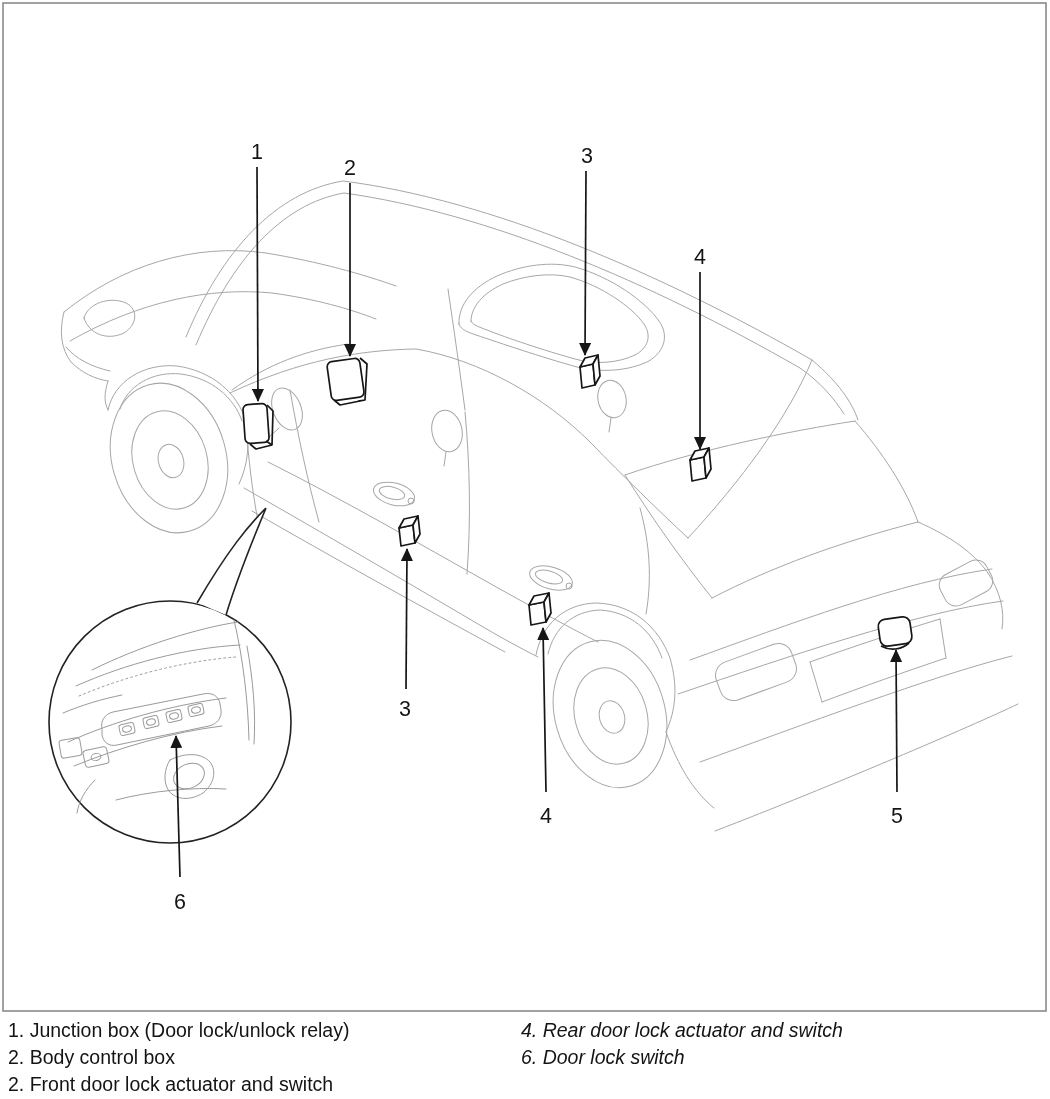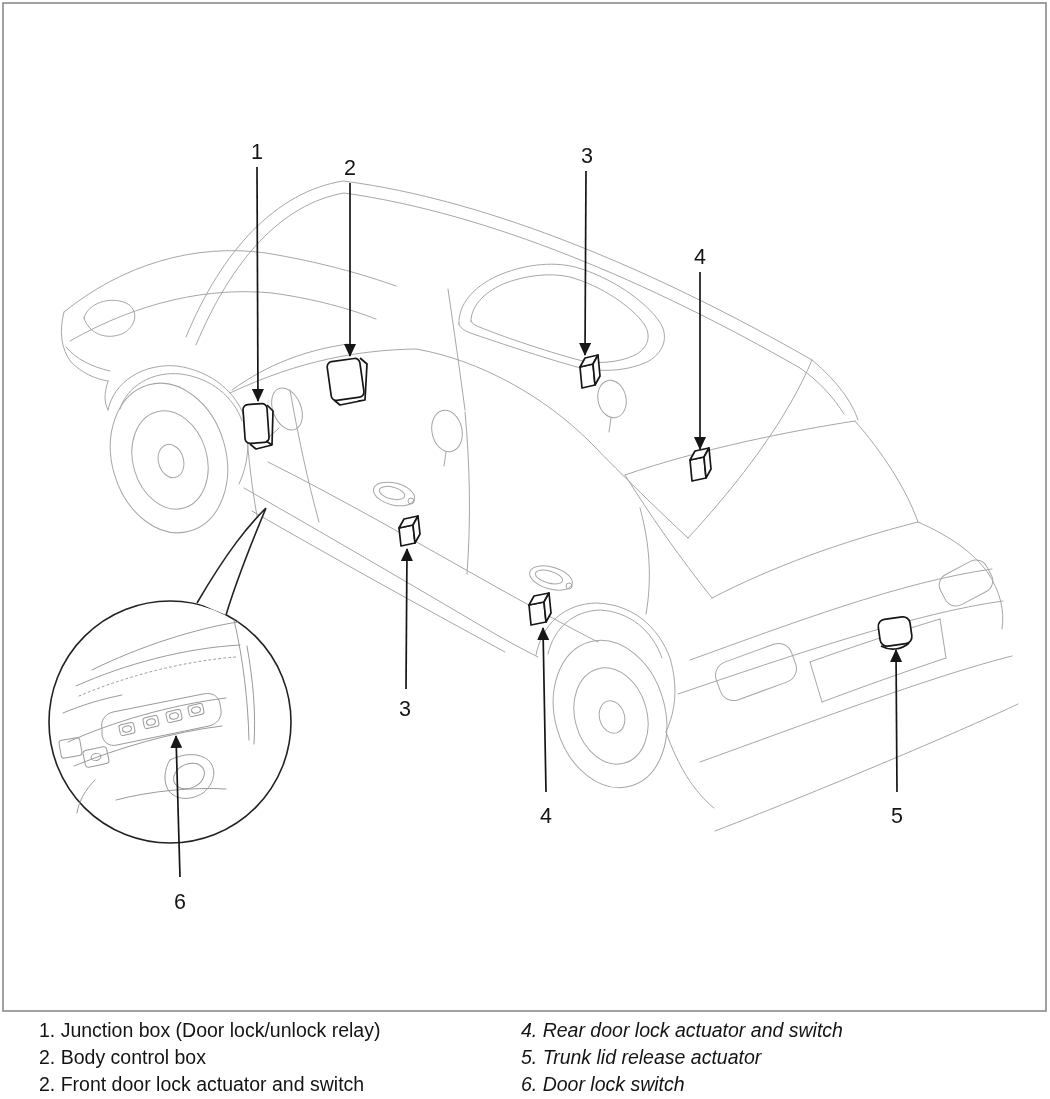"1. Junction box (Door lock/unlock" .legend-col.c1 { margin-left: 31px -> none }
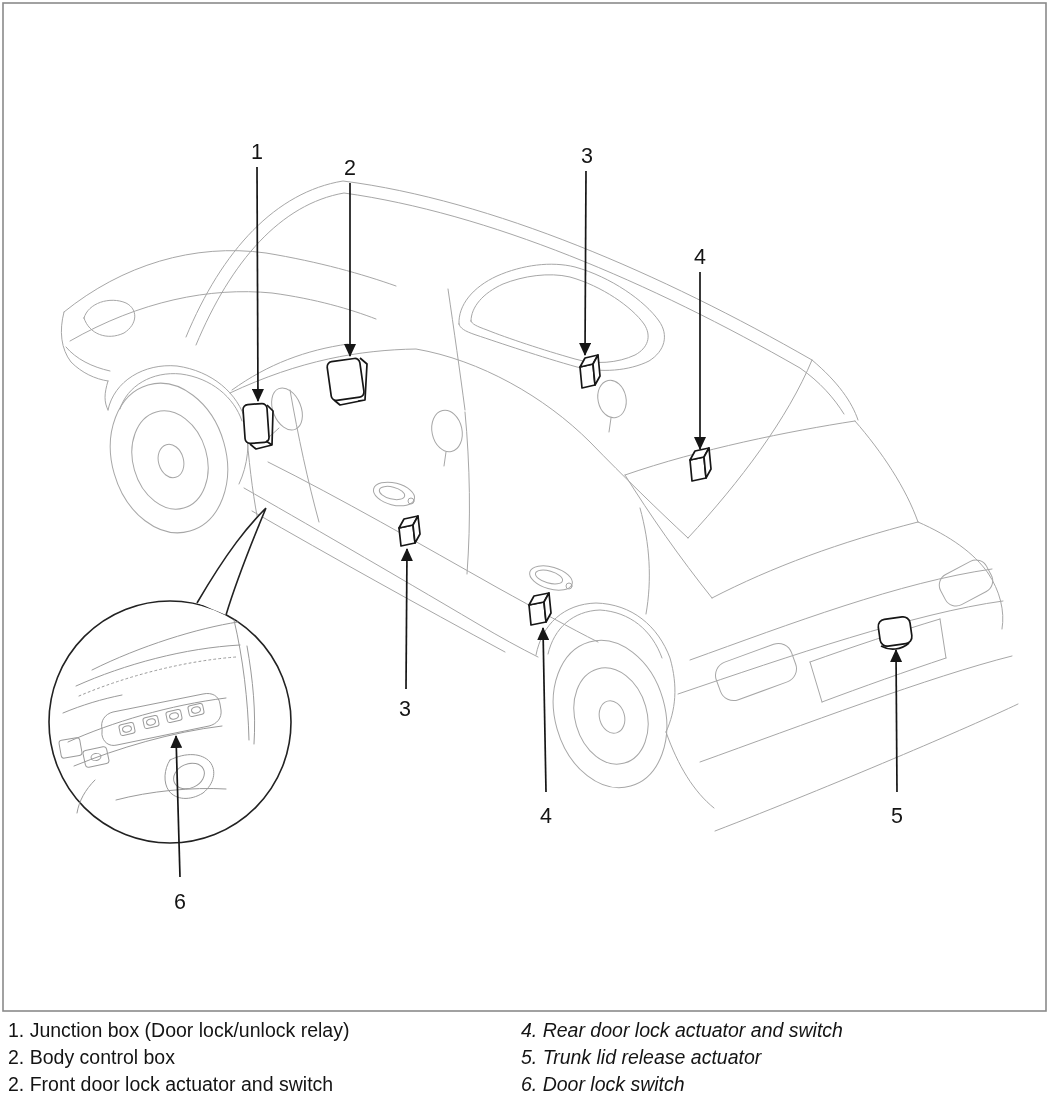"5. Trunk lid release actuator" div { html: <div>5. Trunk lid release actuator</div> -> none }
